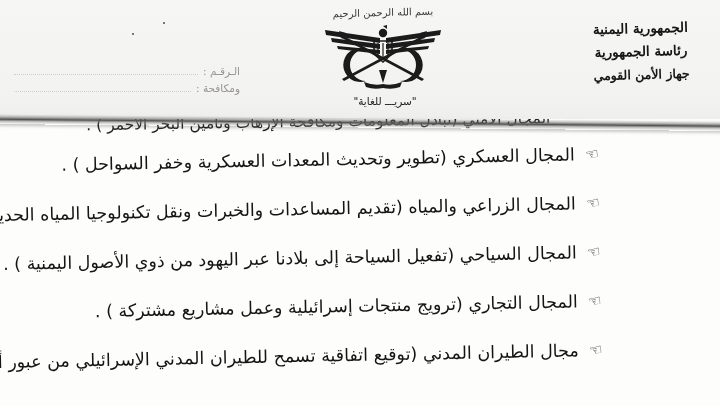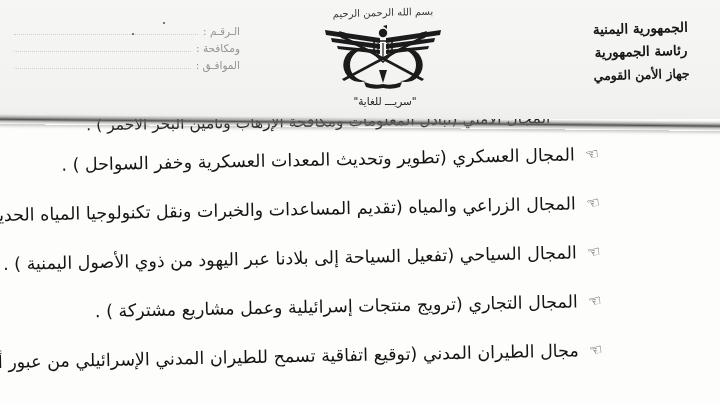"الـرقـم :" .ref-label { margin-top: none -> 40px }
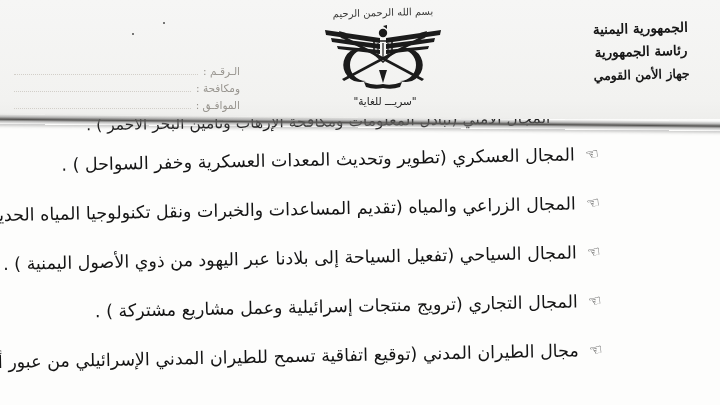"الموافـق :" div.ref-row { html: <div> <span>الموافـق :</span> <span></span> </div> -> none }
